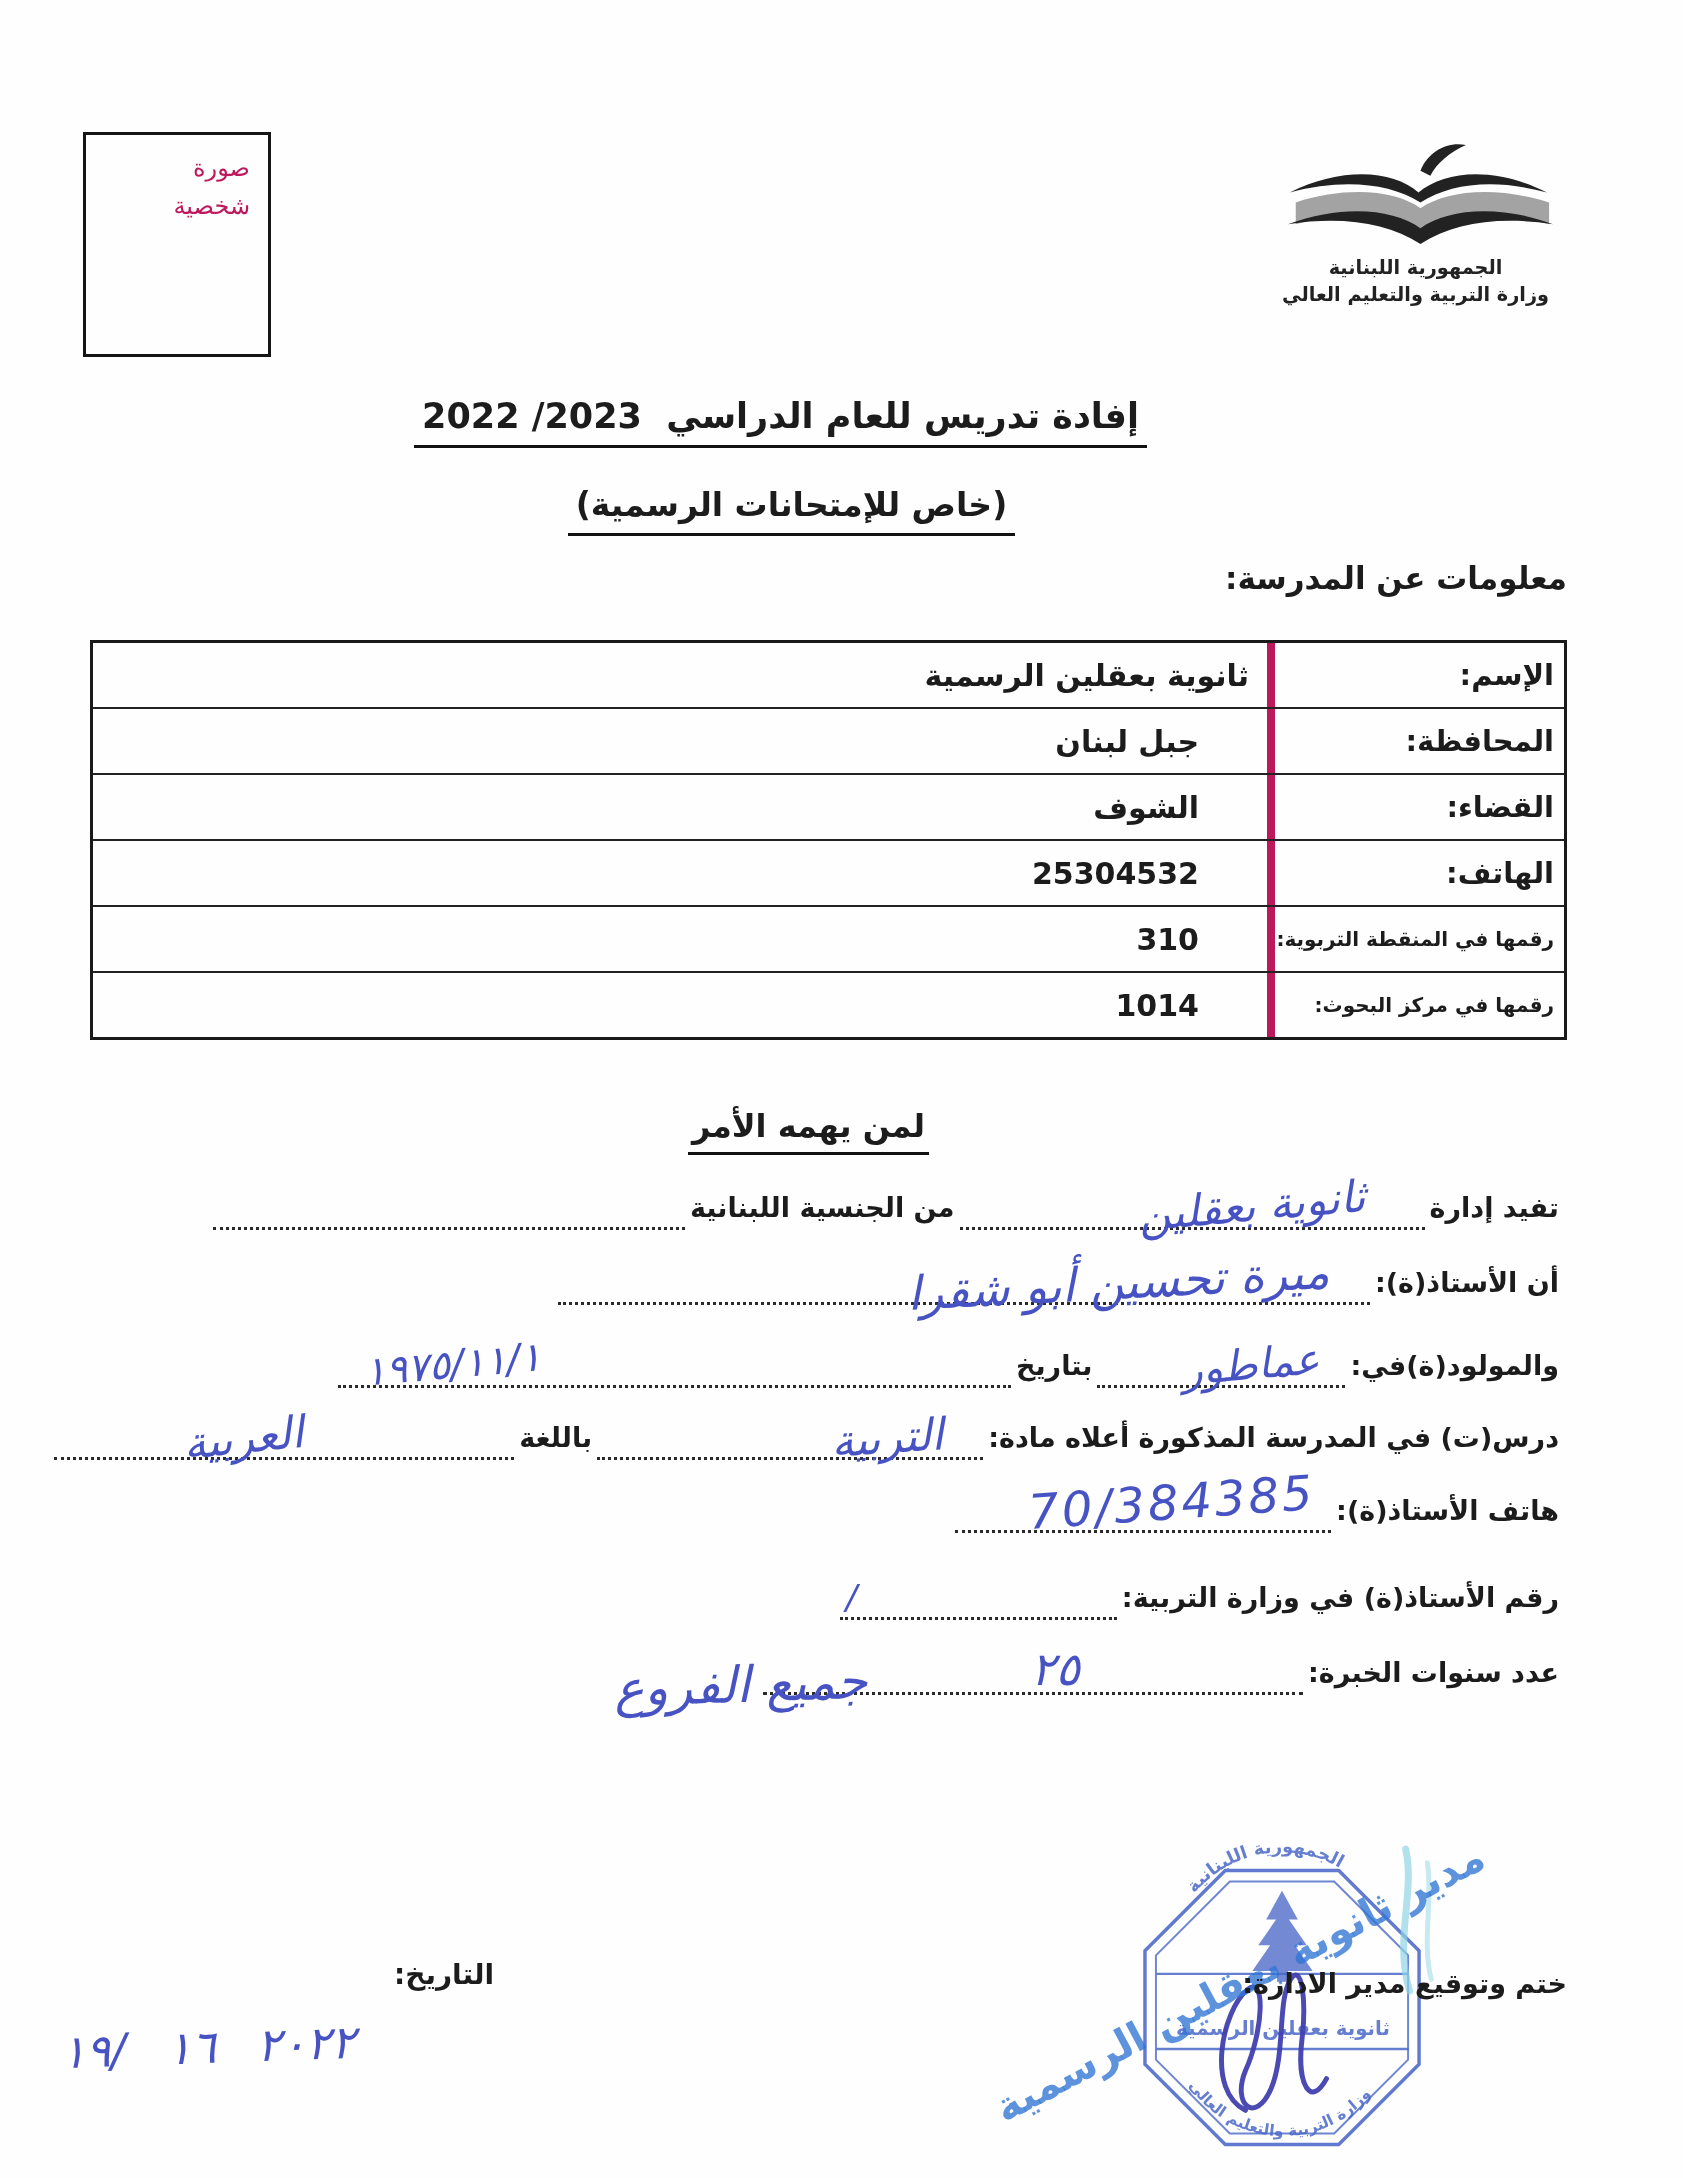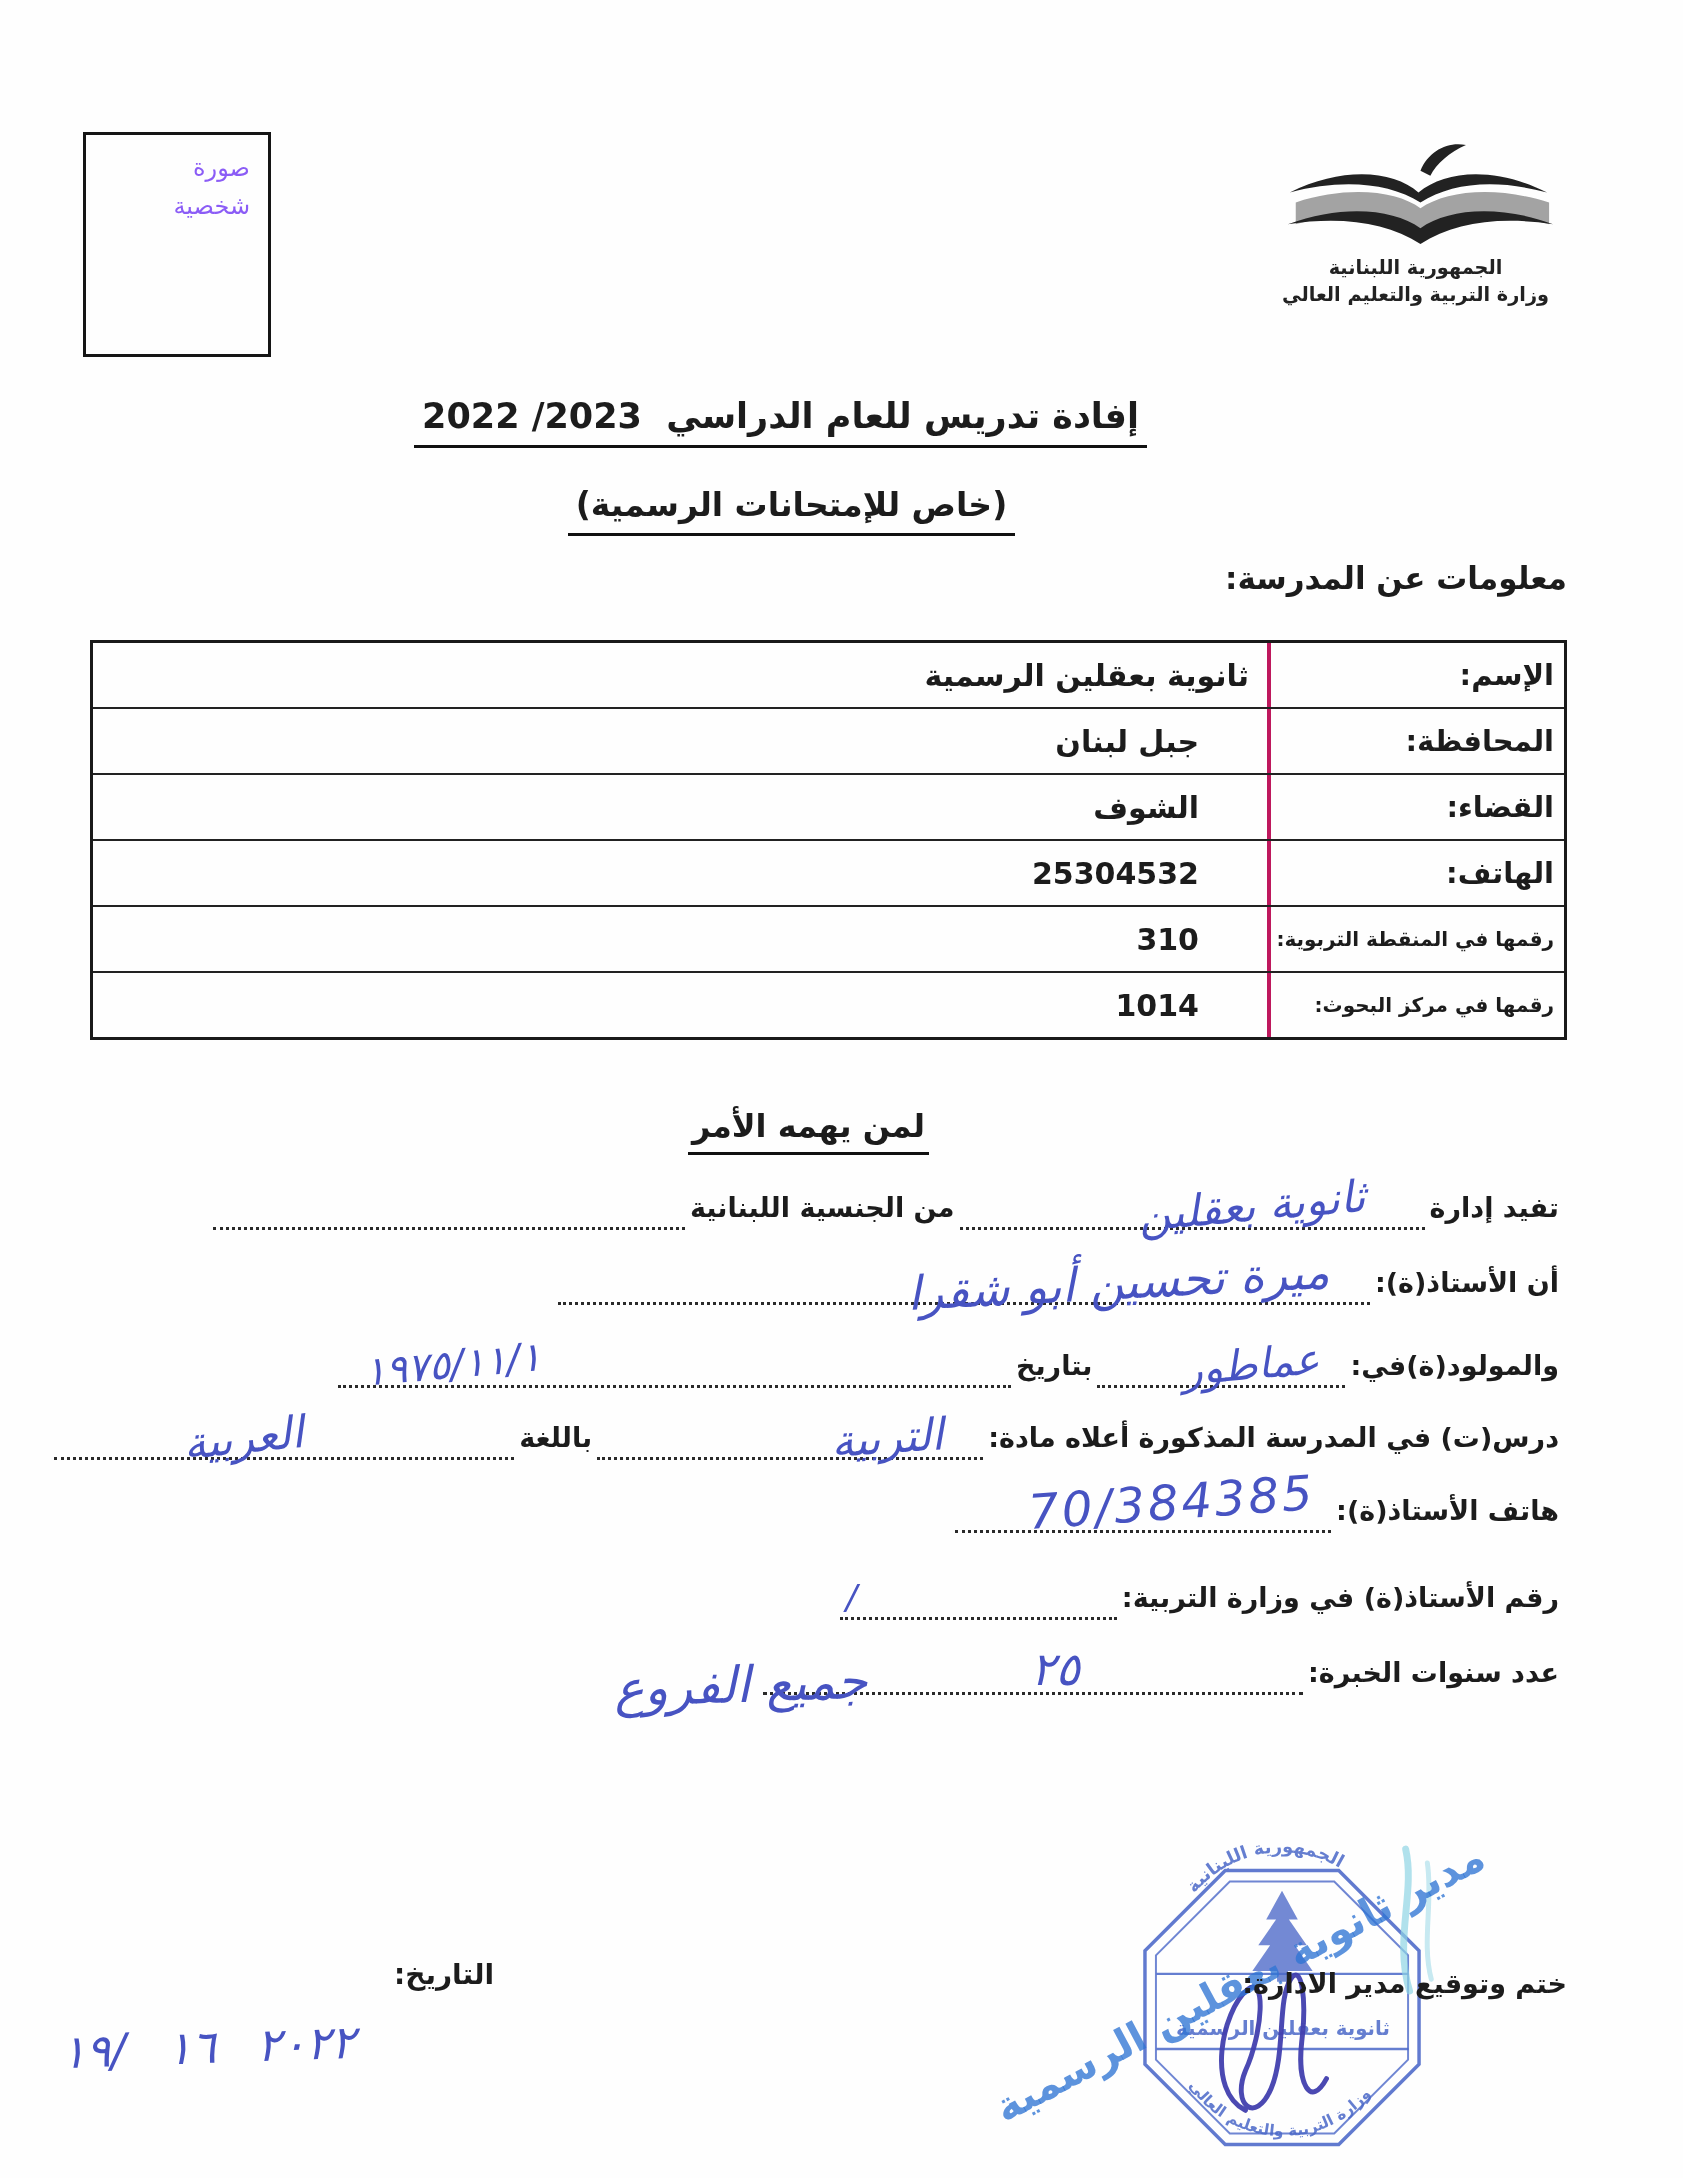"صورة" .photo-box { color: #8b5cf6 -> #be185d; font-family: none -> Liberation Serif, serif }
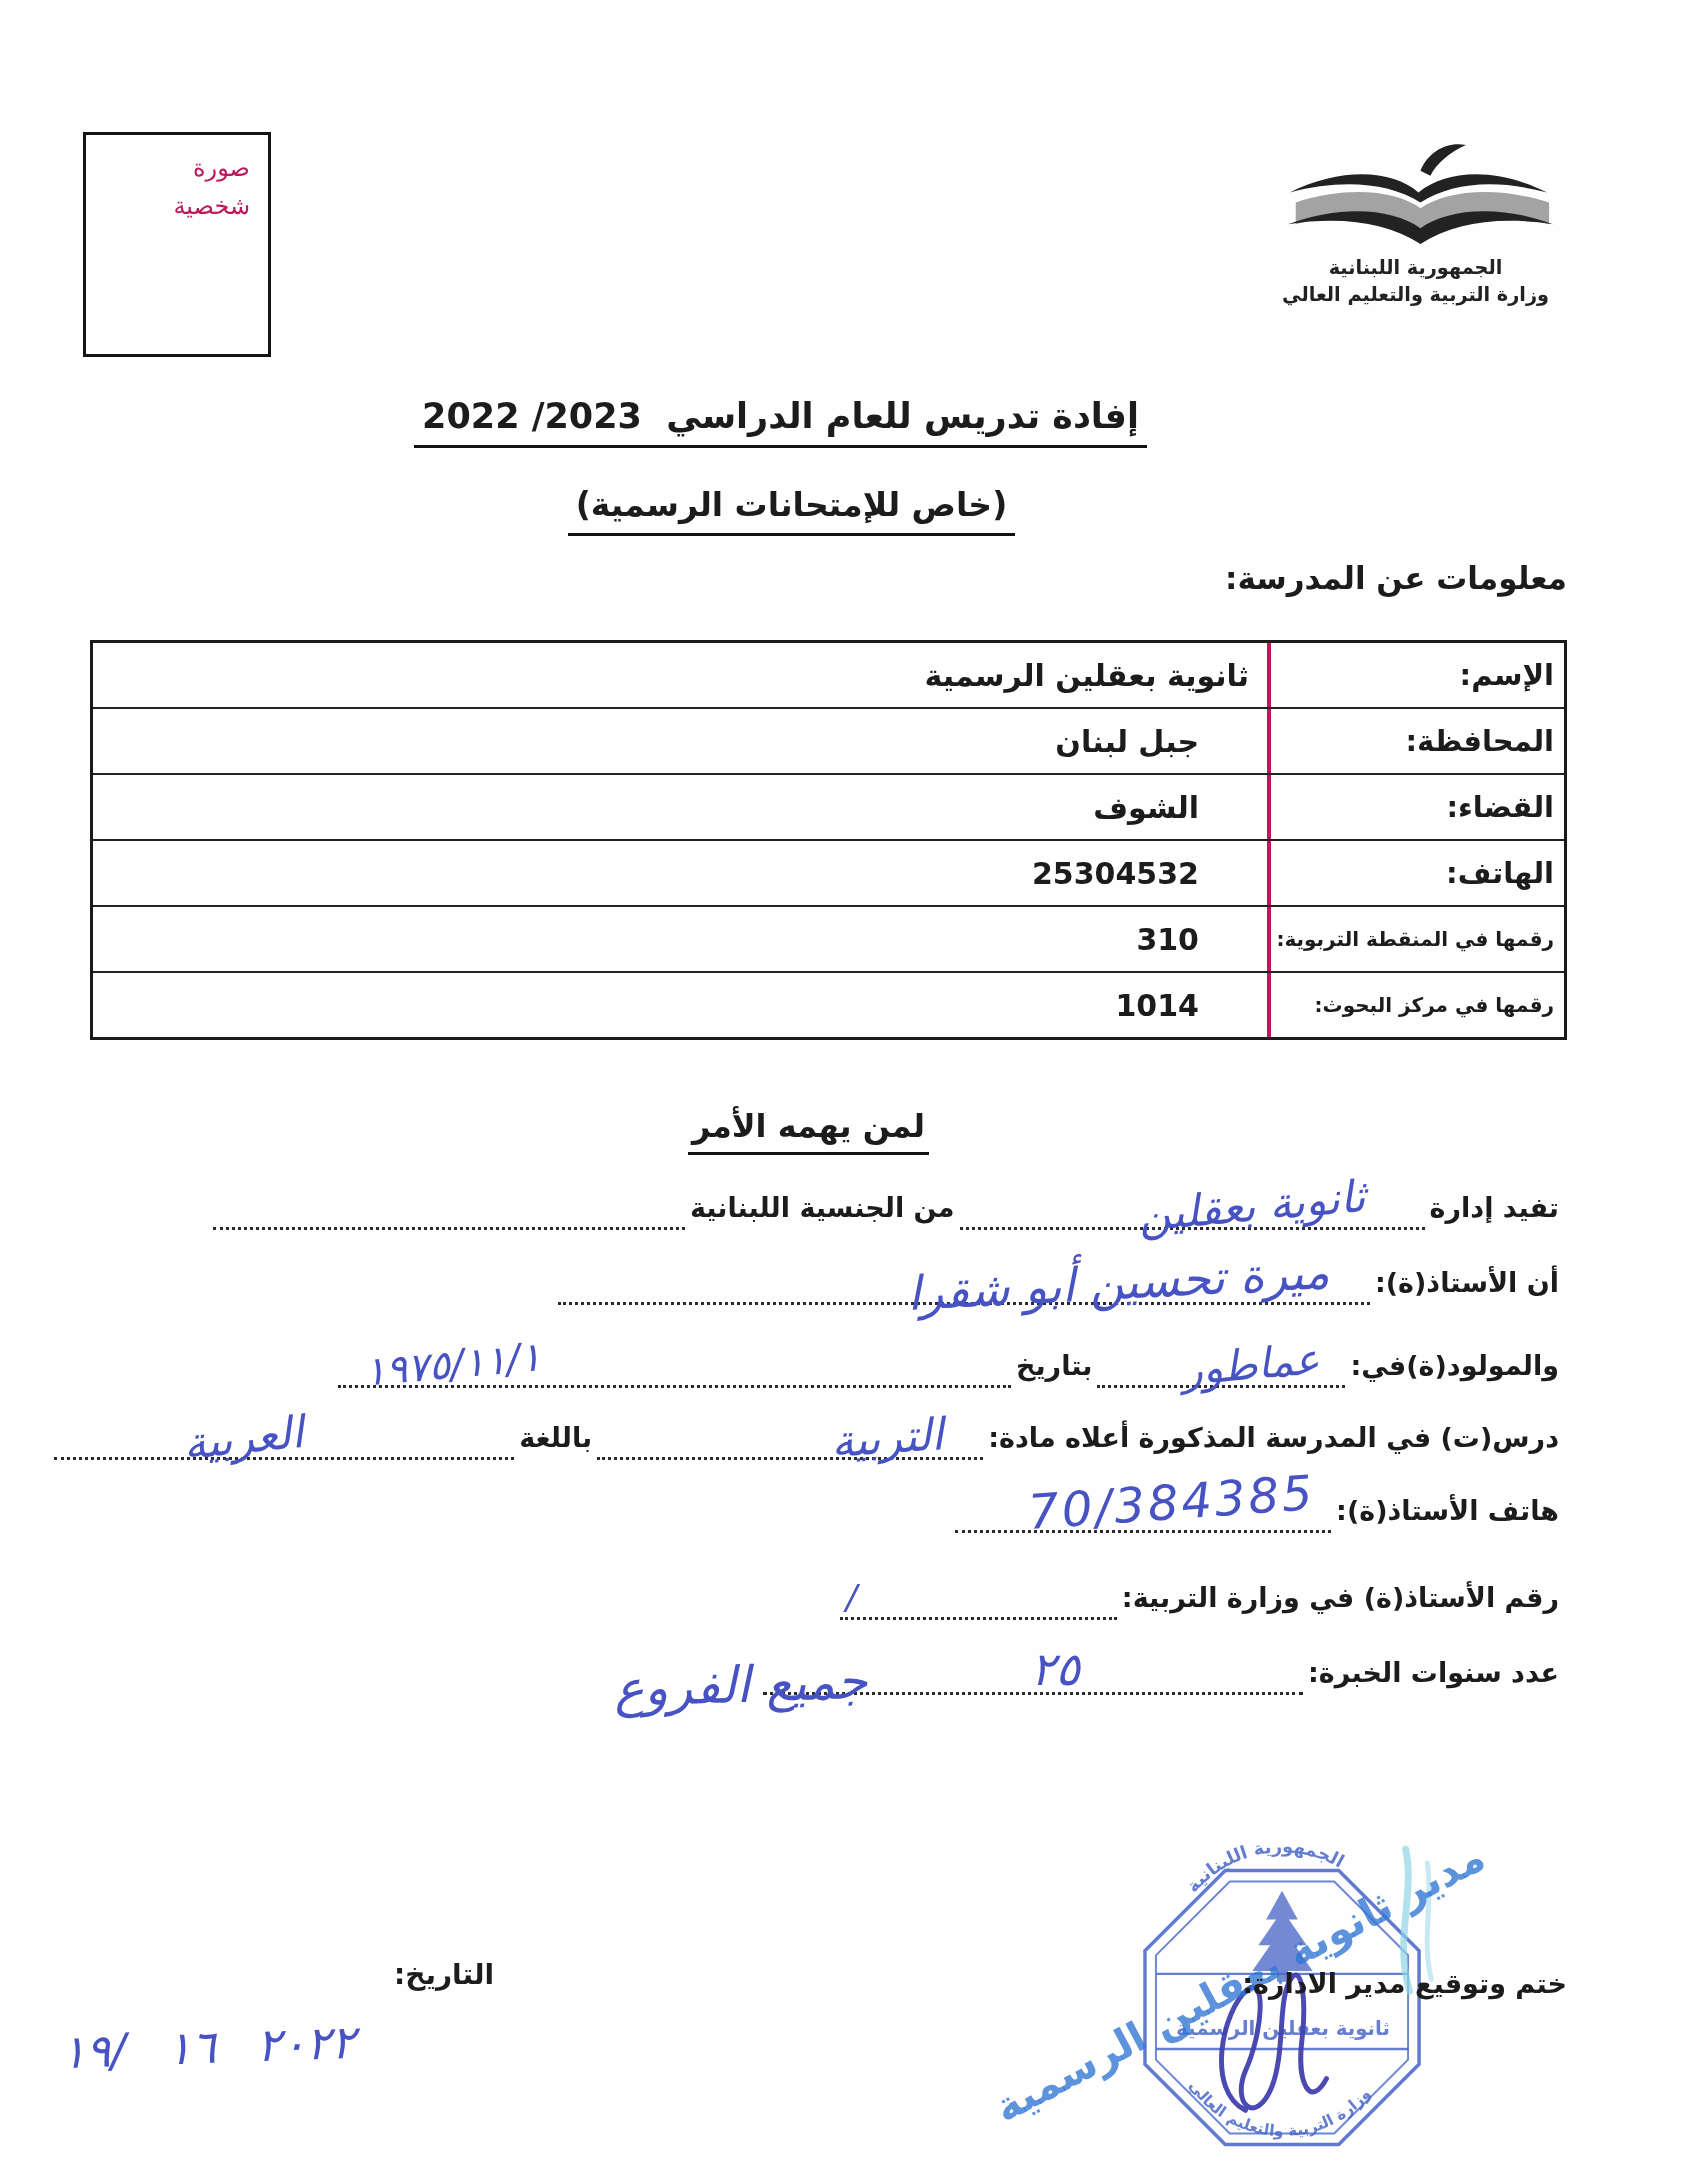"الإسم:" .tlabel { border-left: 4px solid #be185d -> 8px solid #be185d }
